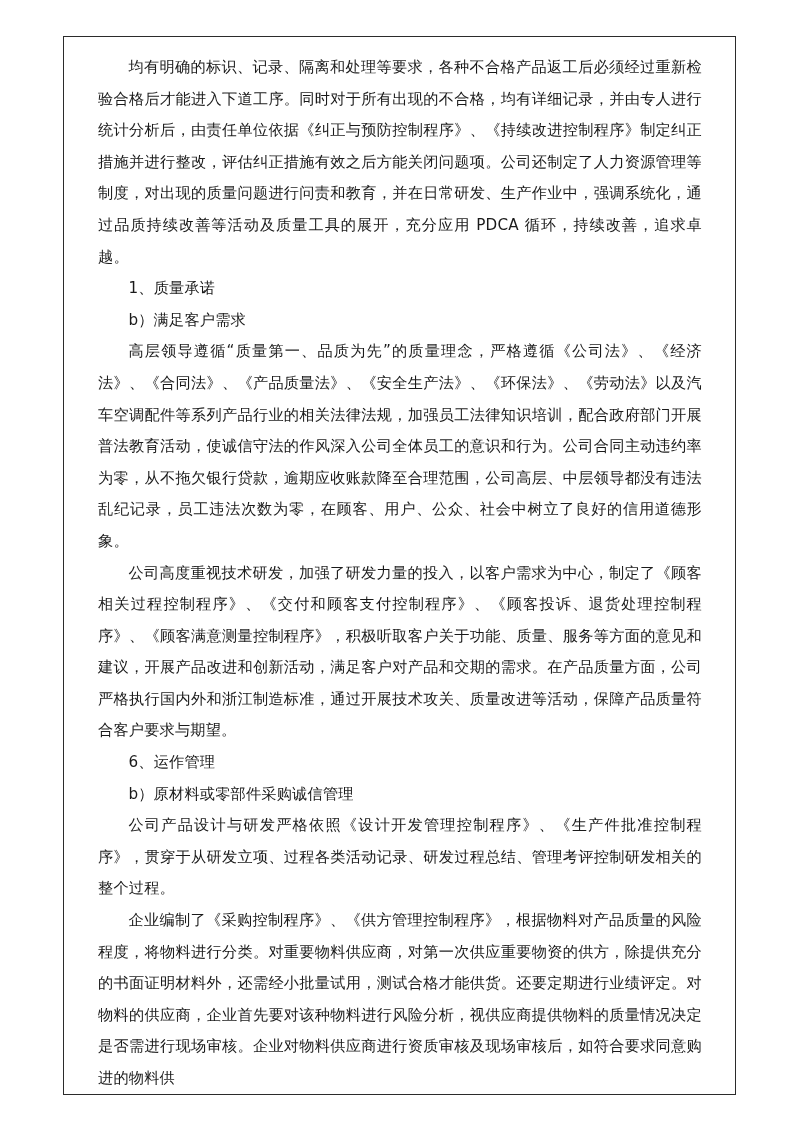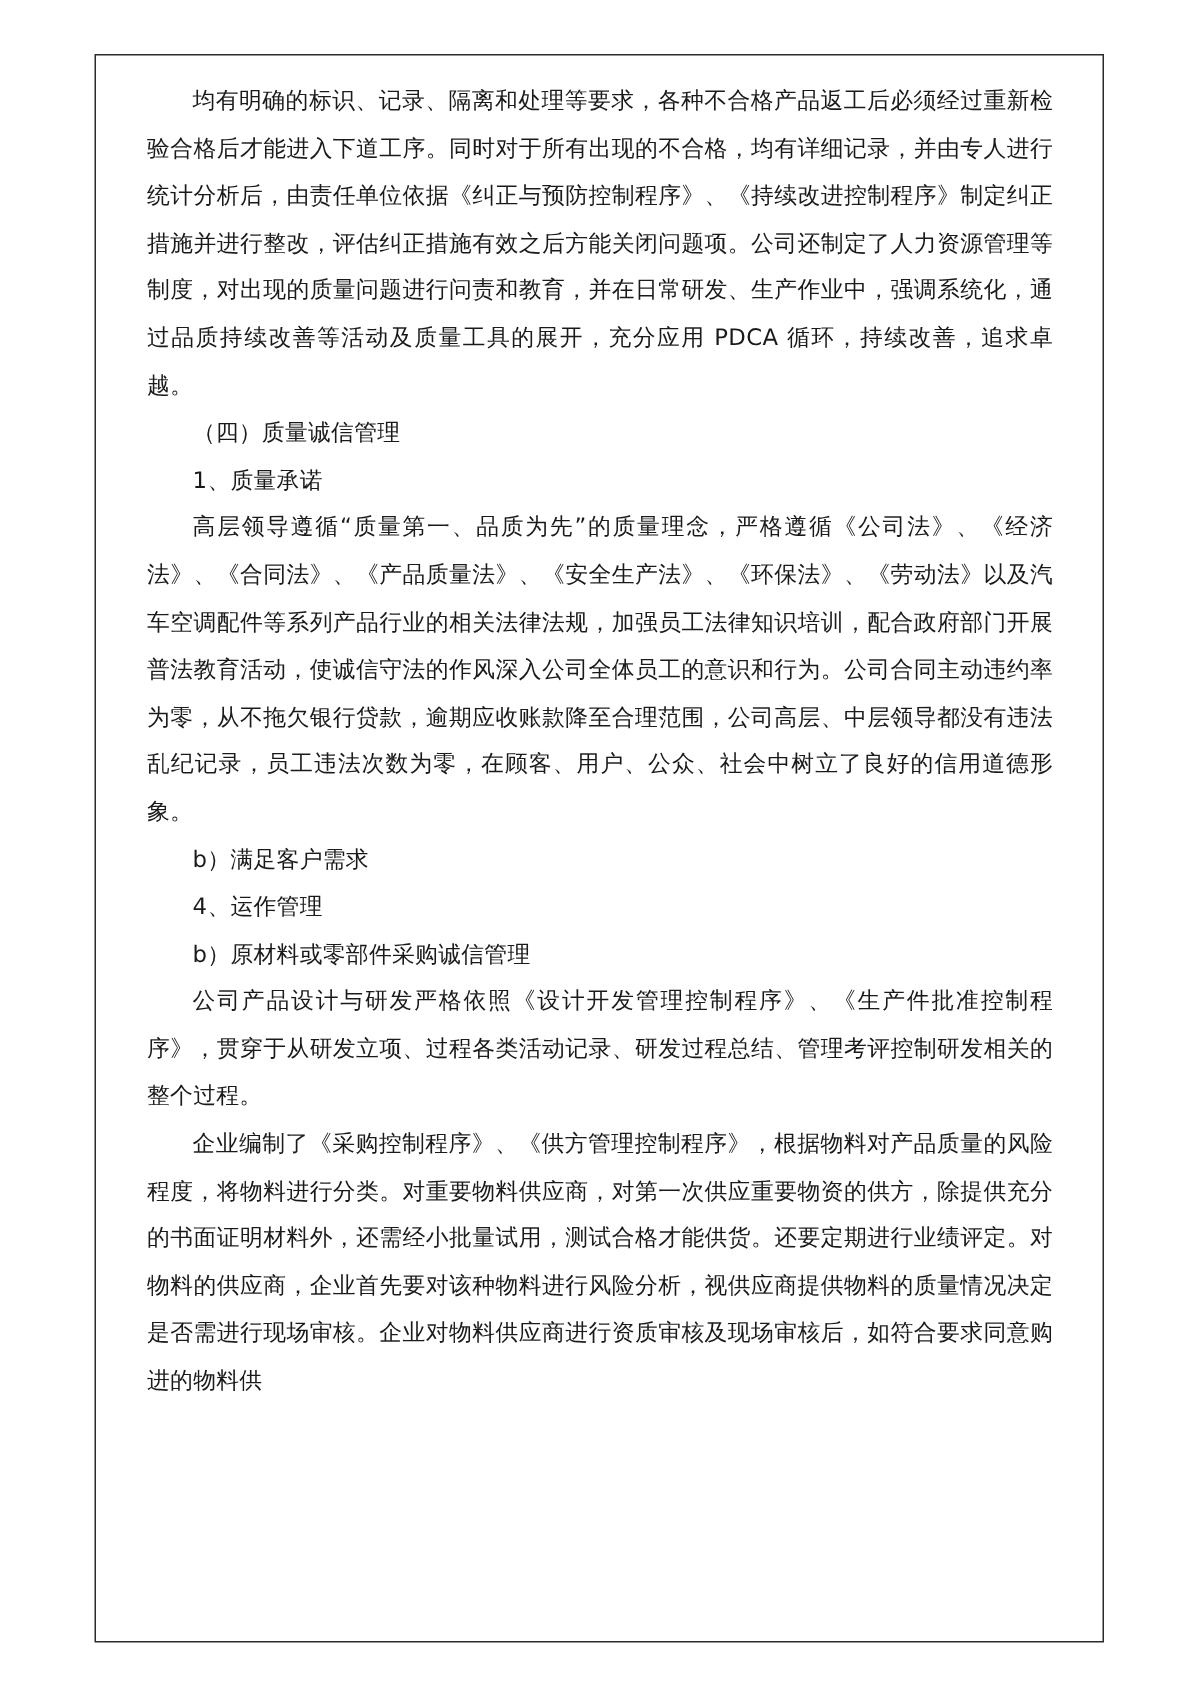"（四）质量诚信管理" p.para { html: <p>（四）质量诚信管理</p> -> none }
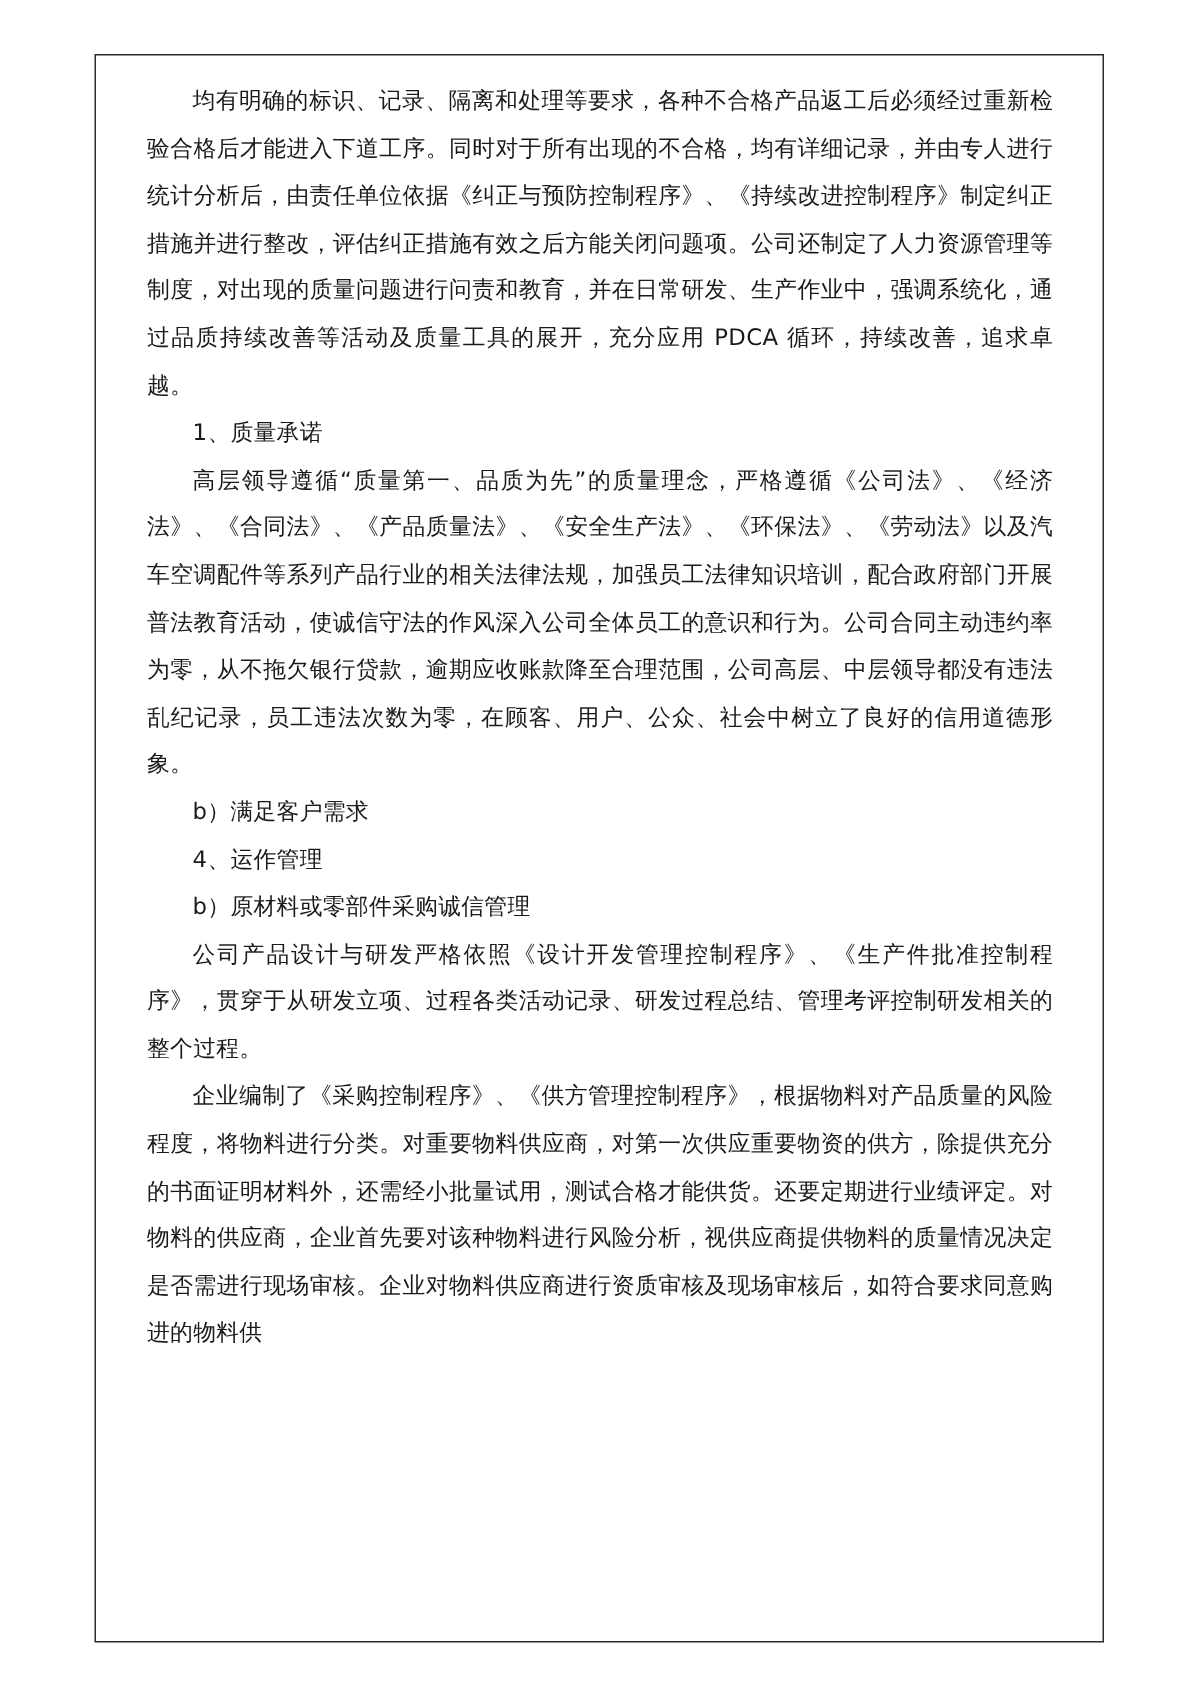"高层领导遵循“质量第一、品质为先”的质量理念，严格遵循《公司法》、《经济法》、《" p.para { order: before "b）满足客户需求" -> after "b）满足客户需求" }
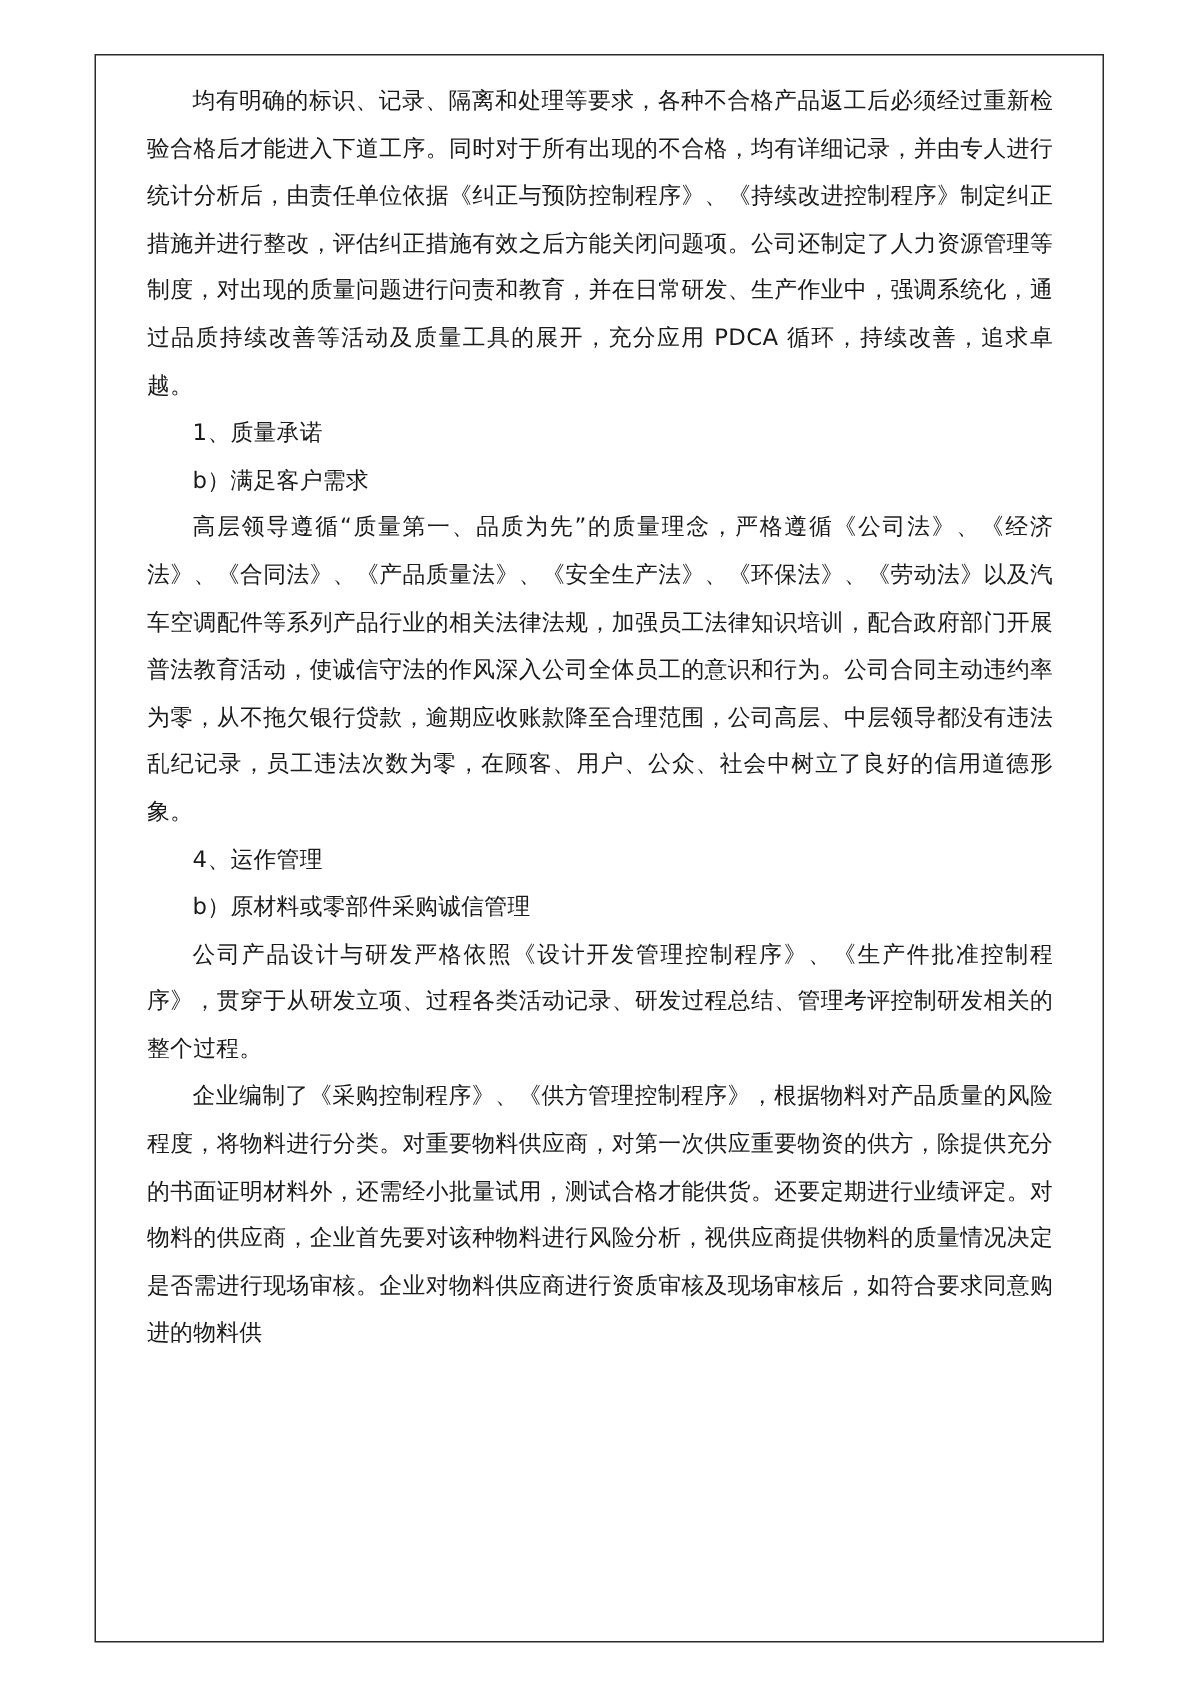"公司高度重视技术研发，加强了研发力量的投入，以客户需求为中心，制定了《顾客相关过" p.para { html: none -> <p>公司高度重视技术研发，加强了研发力量的投入，以客户需求为中心，制定了《顾客相关过程控制程序》、《交付和顾客支付控制程序》、《顾客投诉、退货处理控制程序》、《顾客满意测量控制程序》，积极听取客户关于功能、质量、服务等方面的意见和建议，开展产品改进和创新活动，满足客户对产品和交期的需求。在产品质量方面，公司严格执行国内外和浙江制造标准，通过开展技术攻关、质量改进等活动，保障产品质量符合客户要求与期望。</p> }
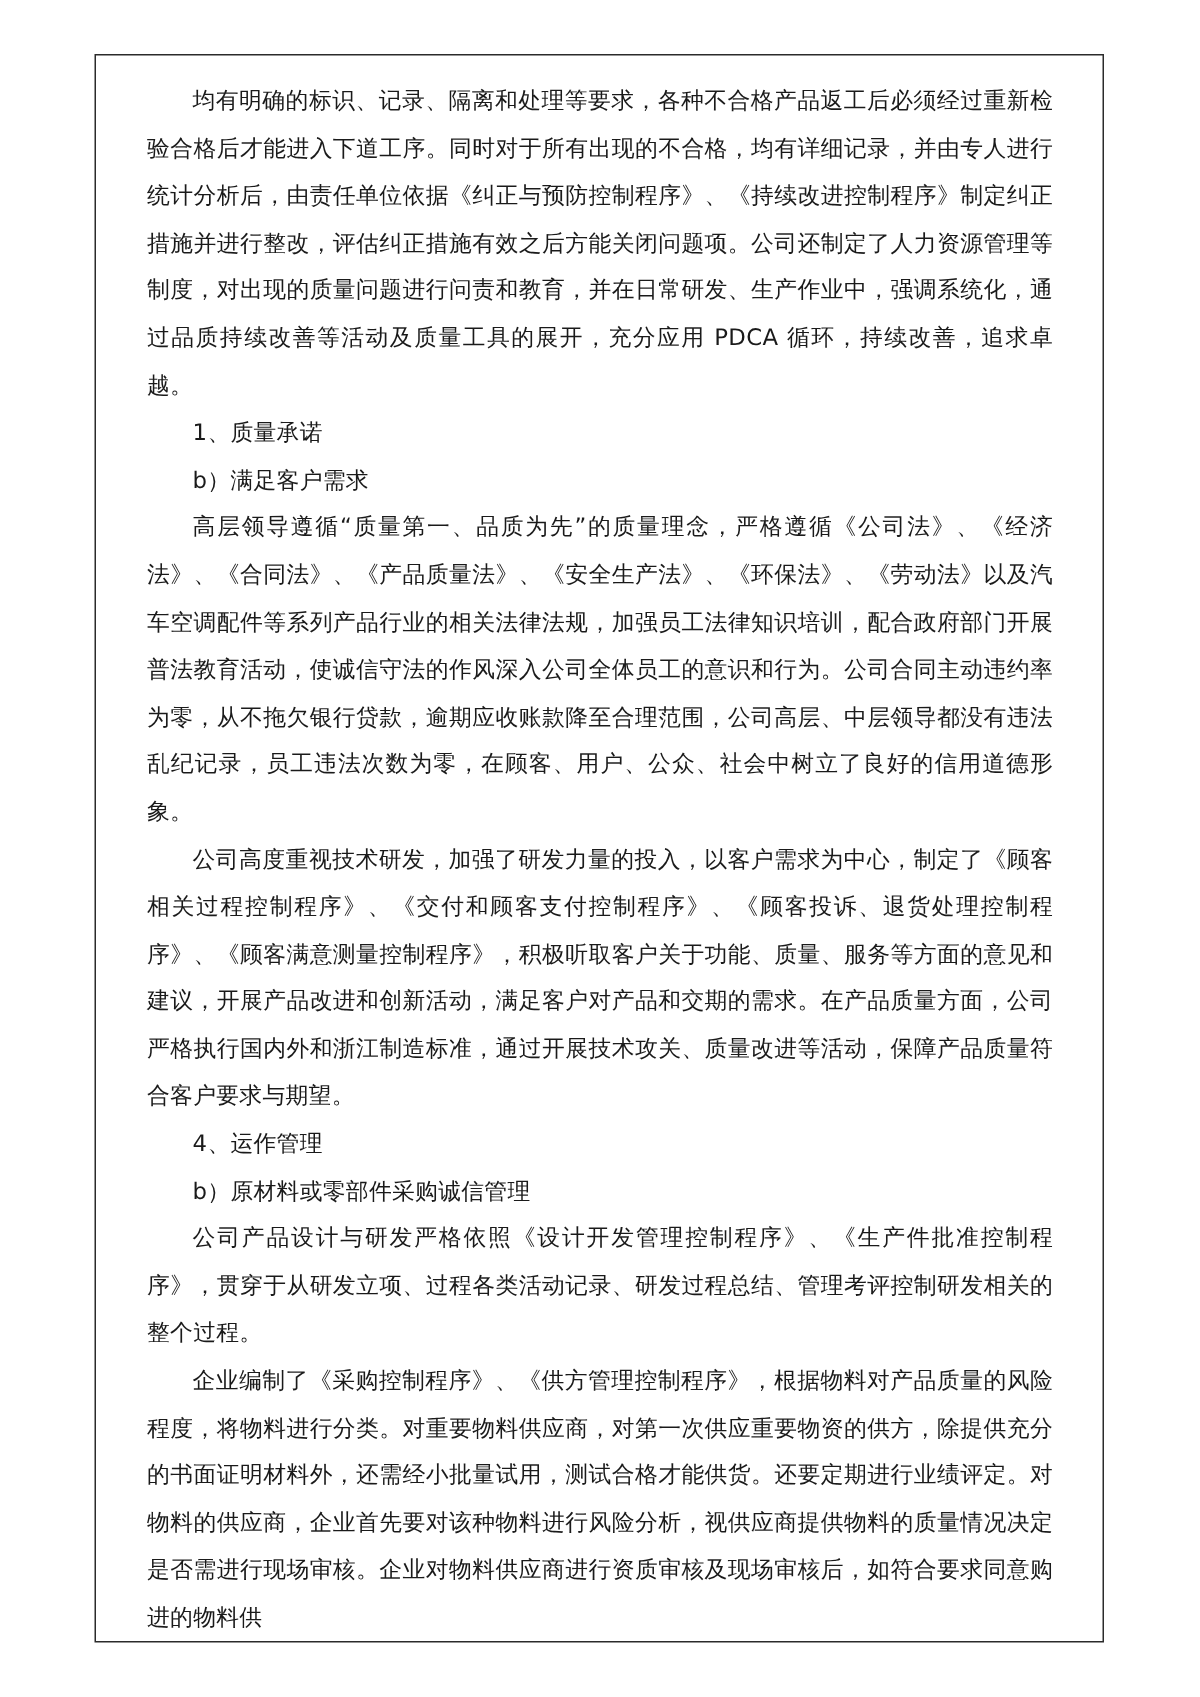"4、运作管理" p.para { text: 4 -> 6 }
